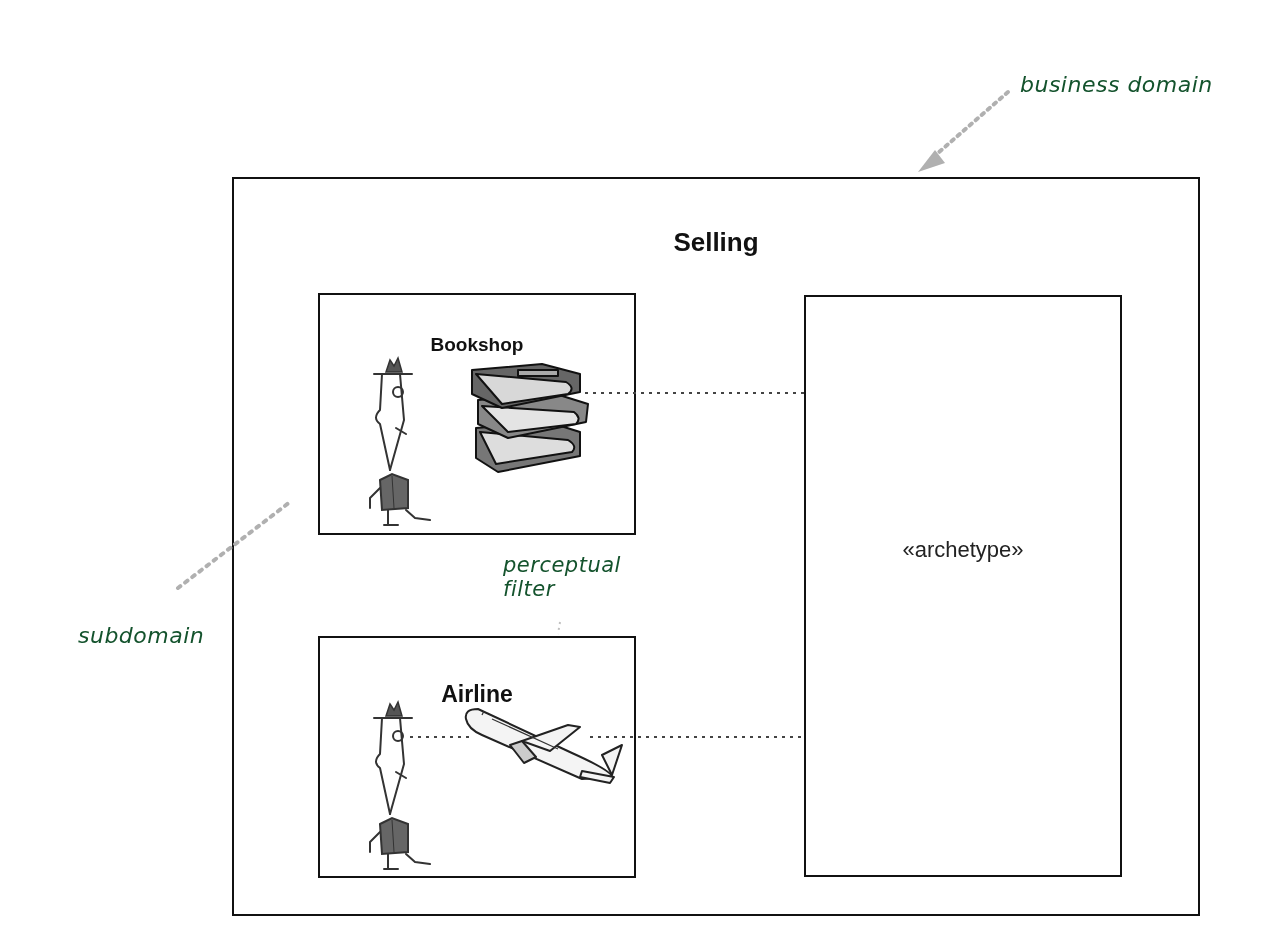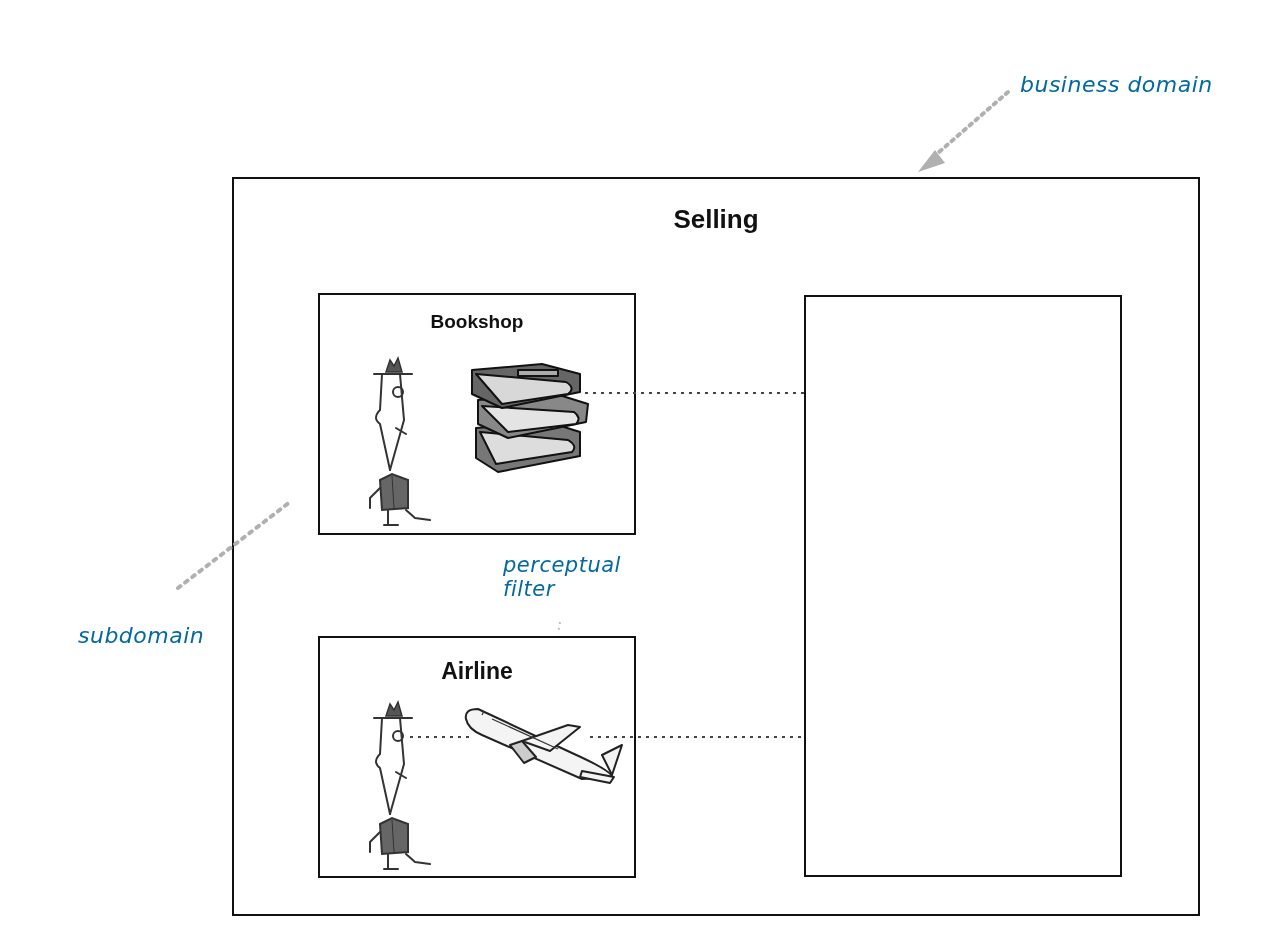"business domain" .hand { color: #0369a1 -> #14532d }
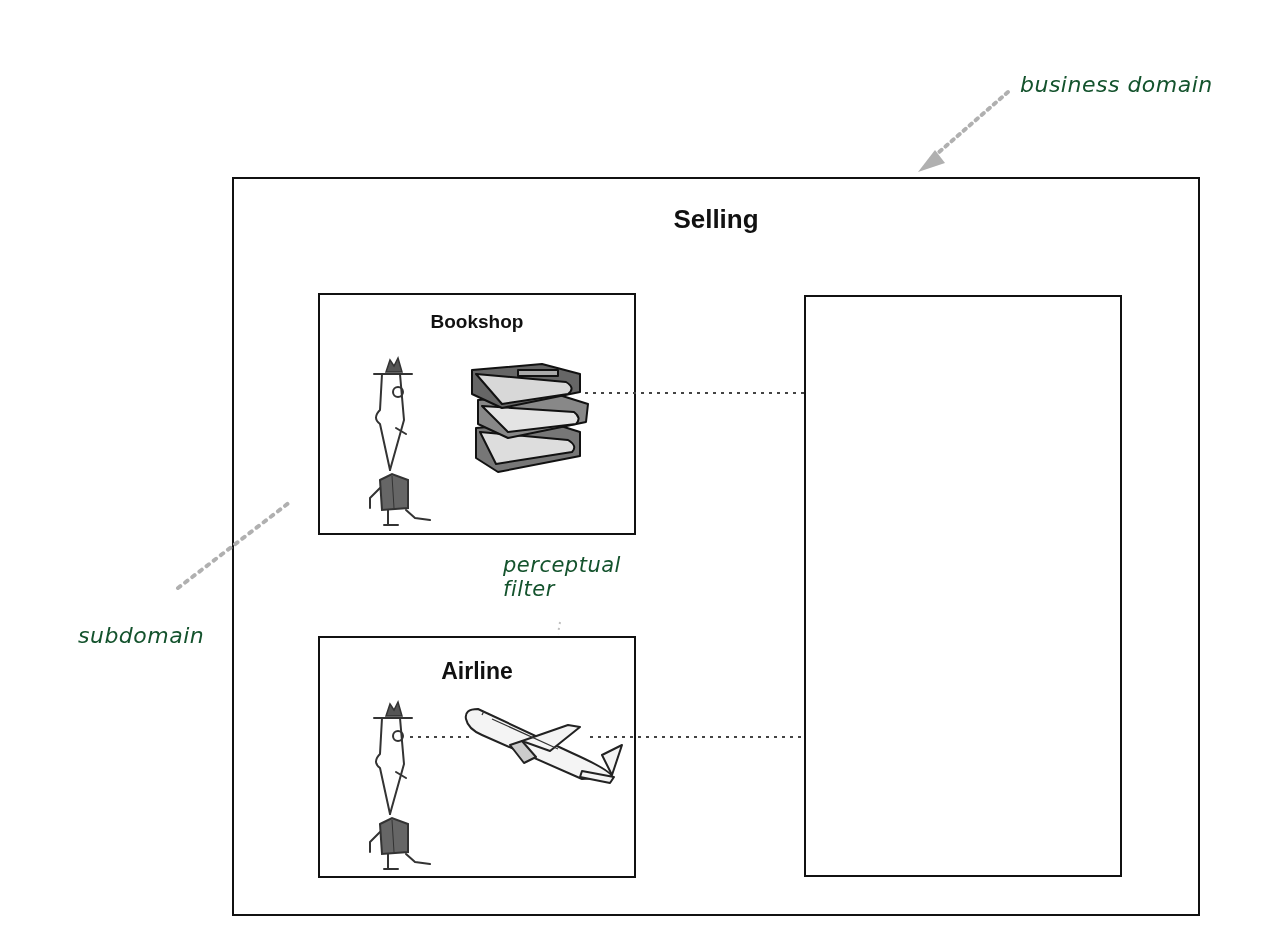"Selling" .title { margin-top: none -> 23px }
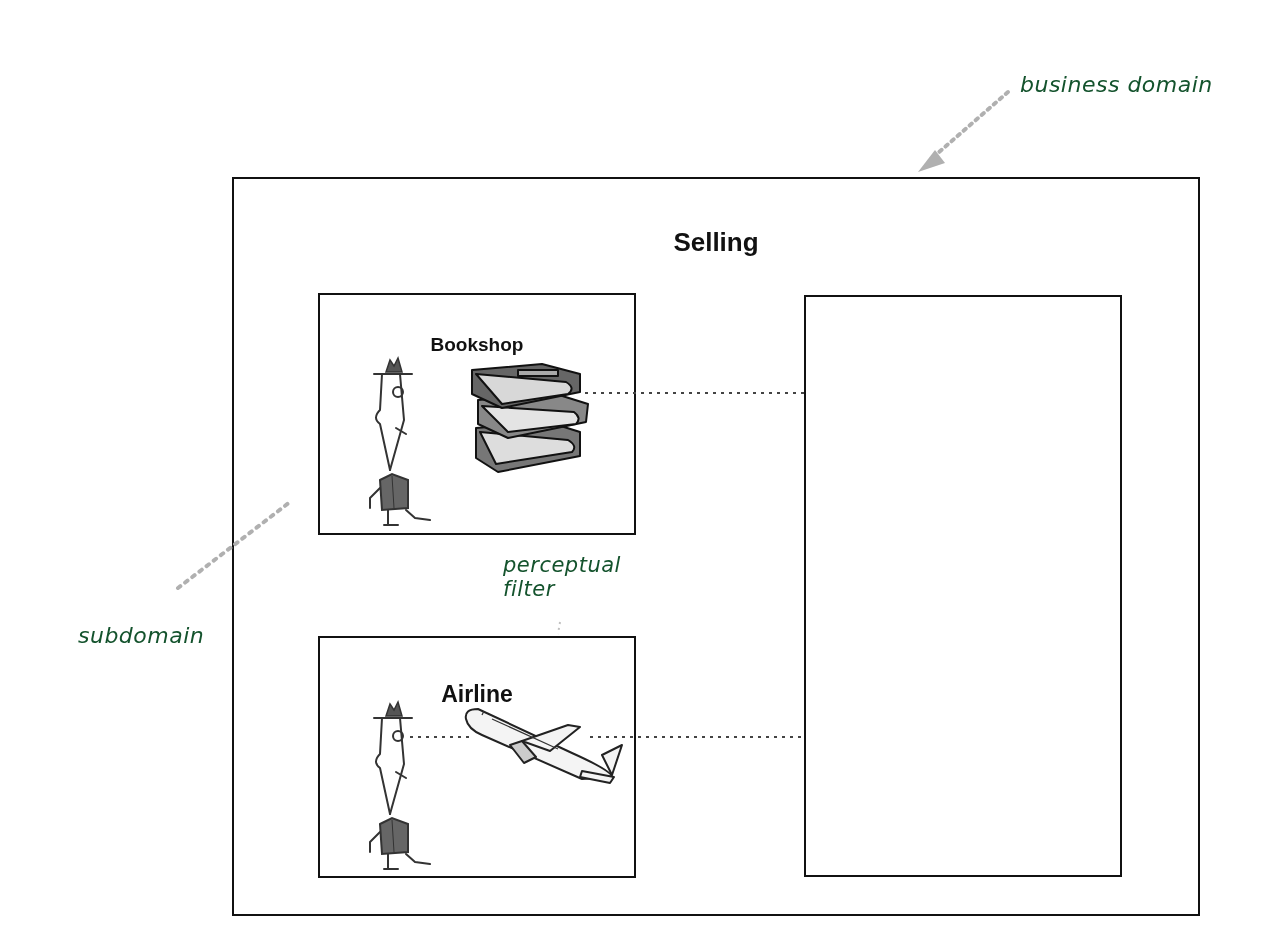"«archetype»" div { html: none -> <div>«archetype»</div> }
